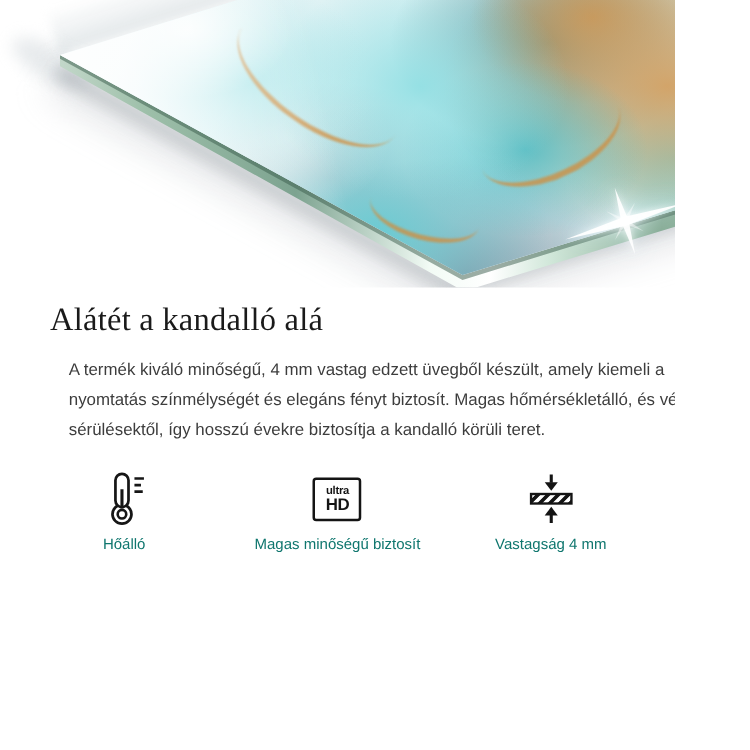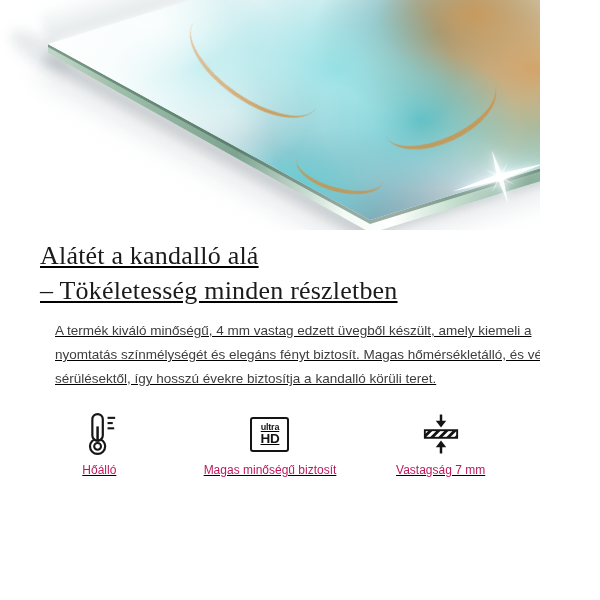"Alátét a kandalló alá" .page { text-decoration: underline -> none }
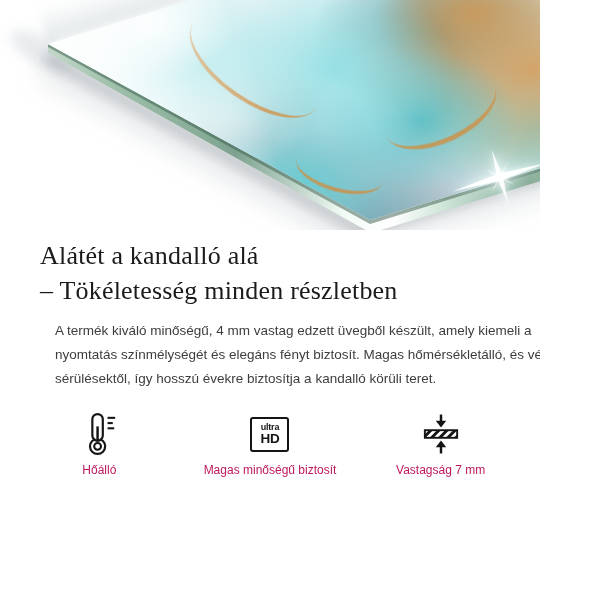"– Tökéletesség minden részletben" span { html: <span>– Tökéletesség minden részletben</span> -> none }
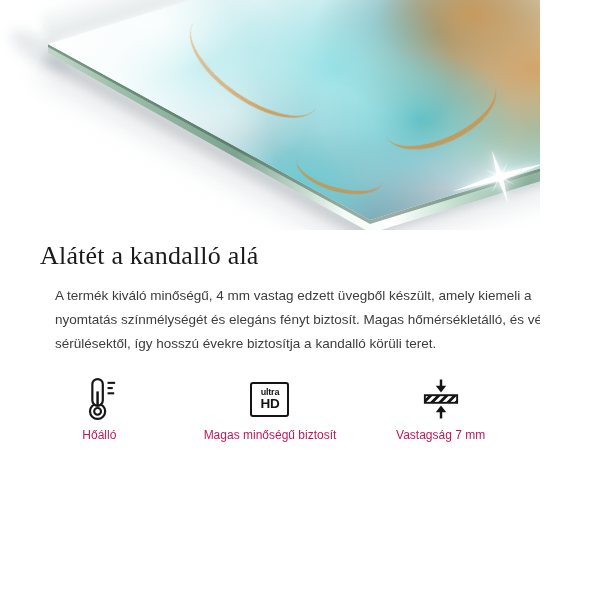"Hőálló" .feature-label { color: #be185d -> #0f766e }
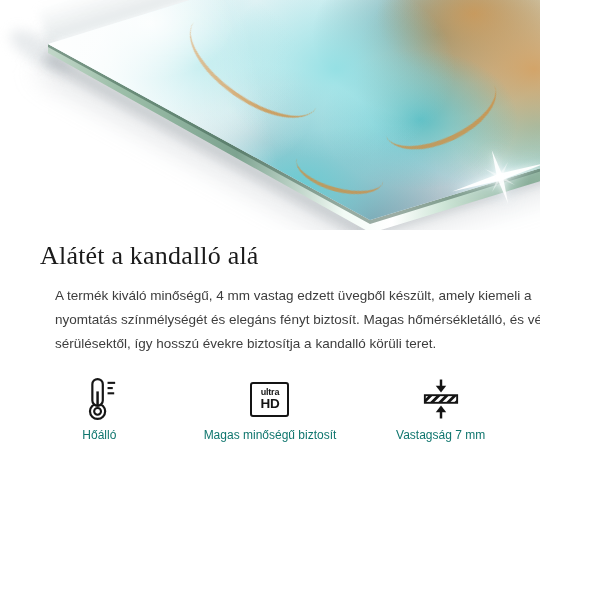"Vastagság 7 mm" div.feature-label { text: 7 -> 4 }
